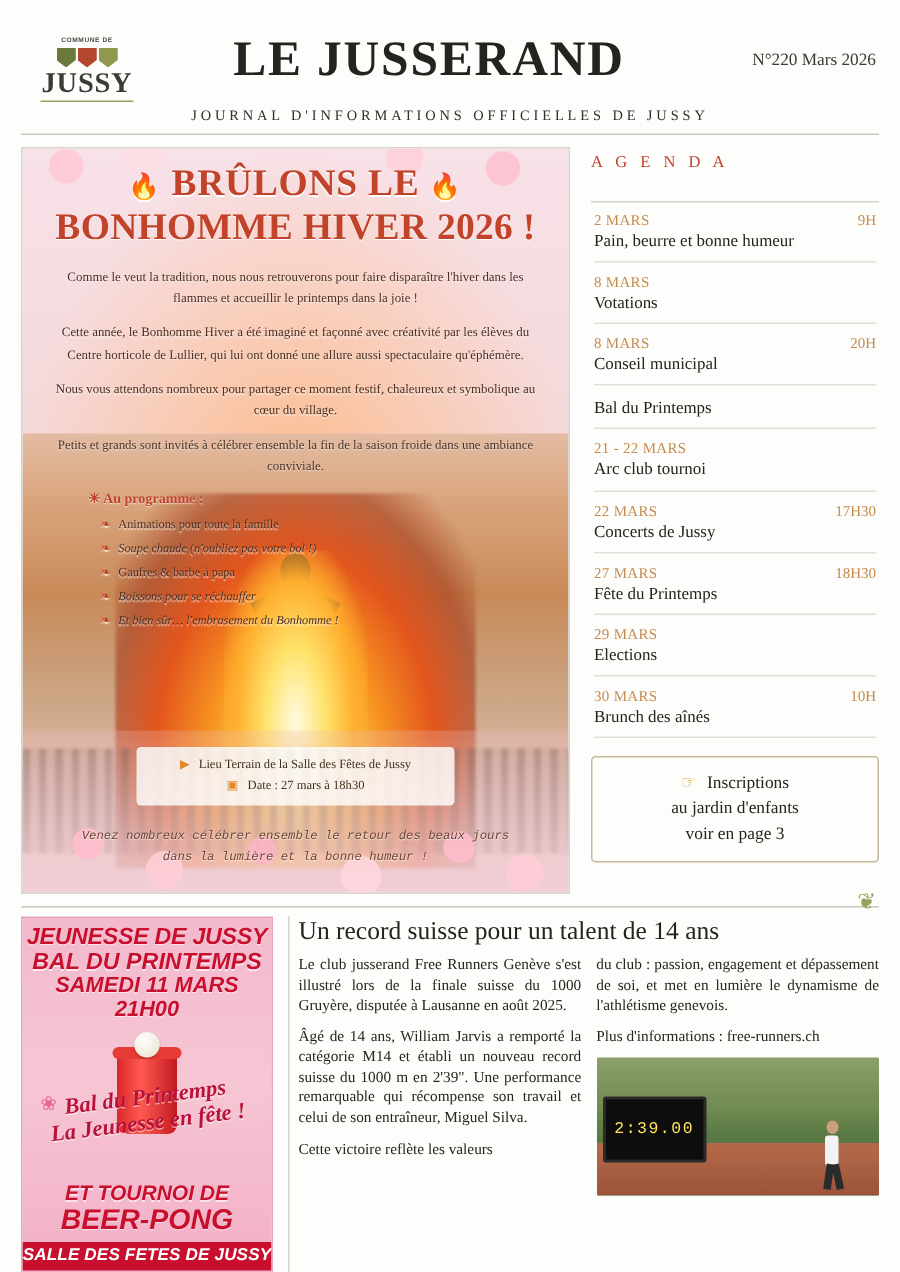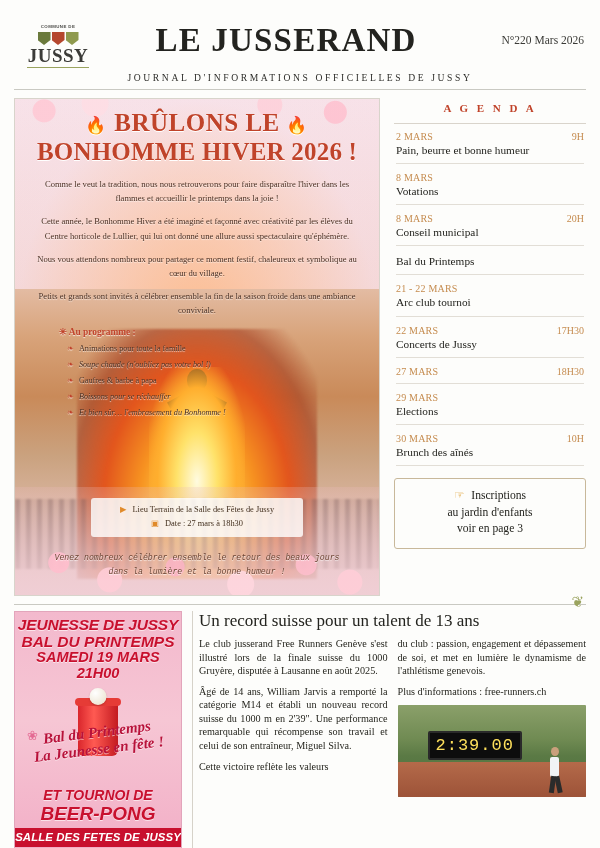"A G E N D" .agenda-title { font-weight: bold -> normal; margin: 4px 0 9px 0 -> 4px 0 20px 0; text-align: center -> none }
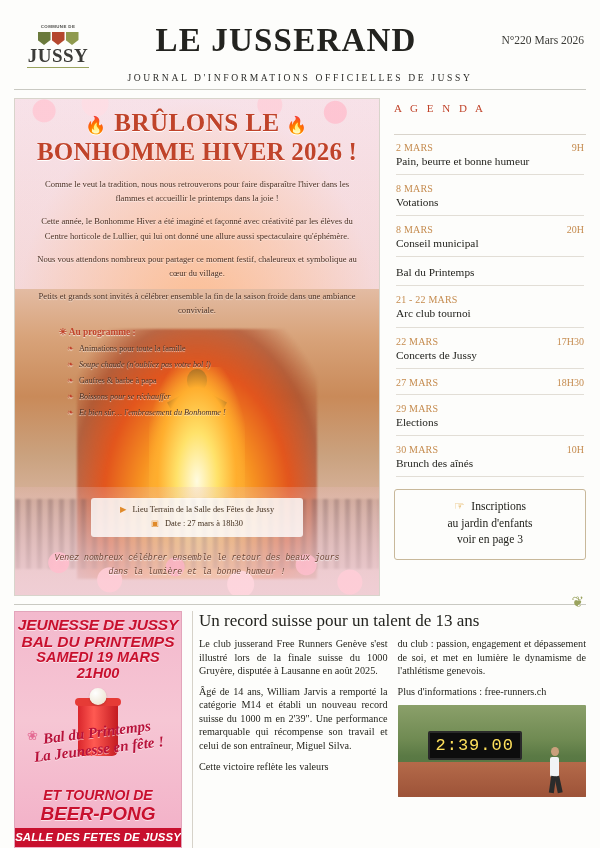"Fête du Printemps" div.ag-desc { html: none -> <div>Fête du Printemps</div> }
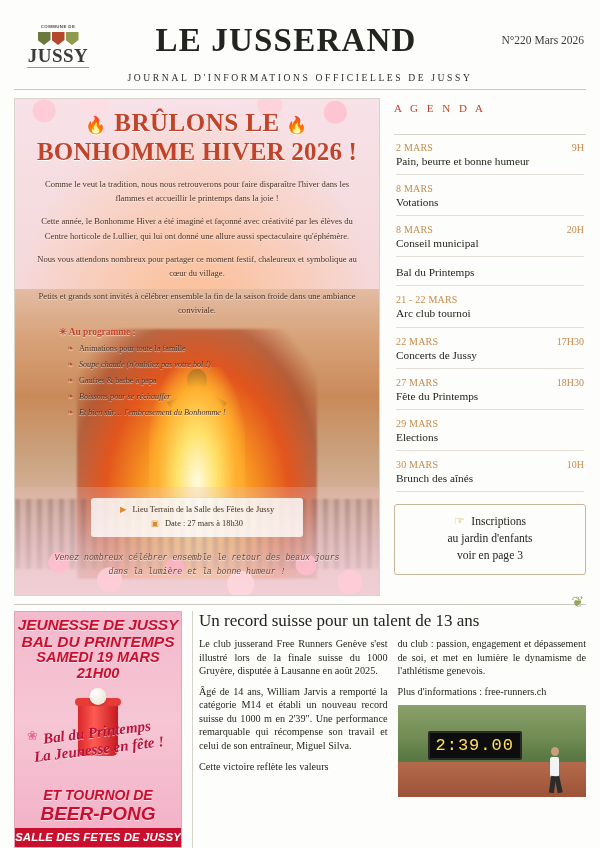"Un record suisse pour un" div.article-title { text: 13 -> 14 }
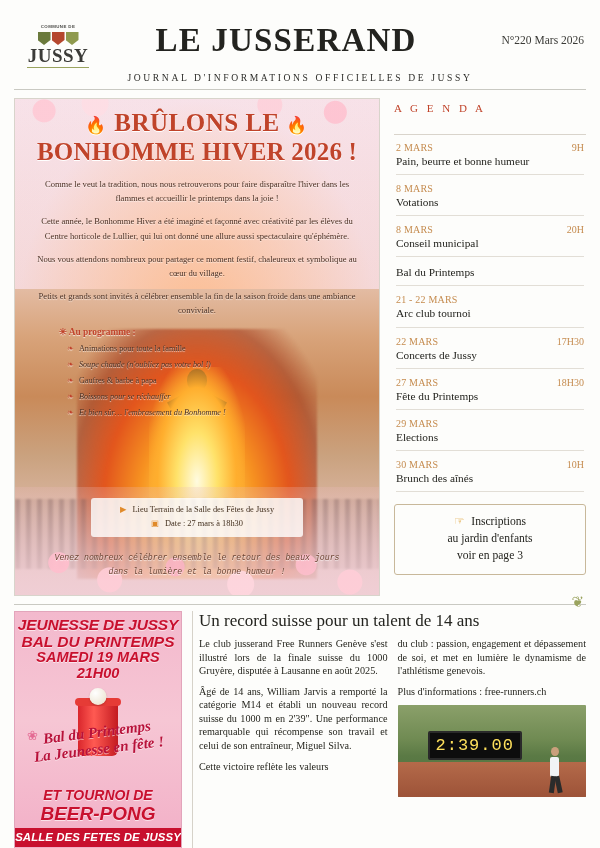"SAMEDI 19 MARS 21H00" div.ad-t3 { text: 19 -> 11 }
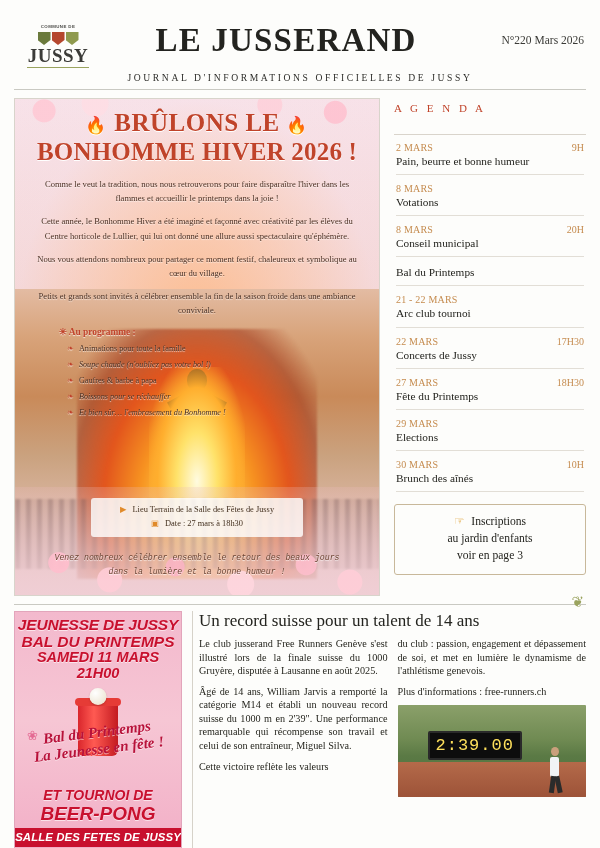"2:39.00" .photo-clock { font-size: 17px -> 11px; left: 30px -> 4px; padding: 3px 6px -> 14px 6px }
